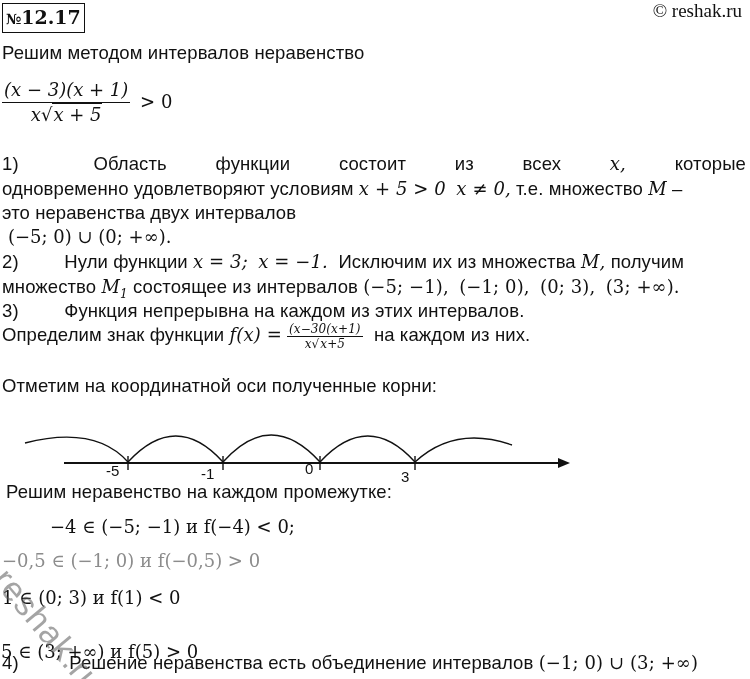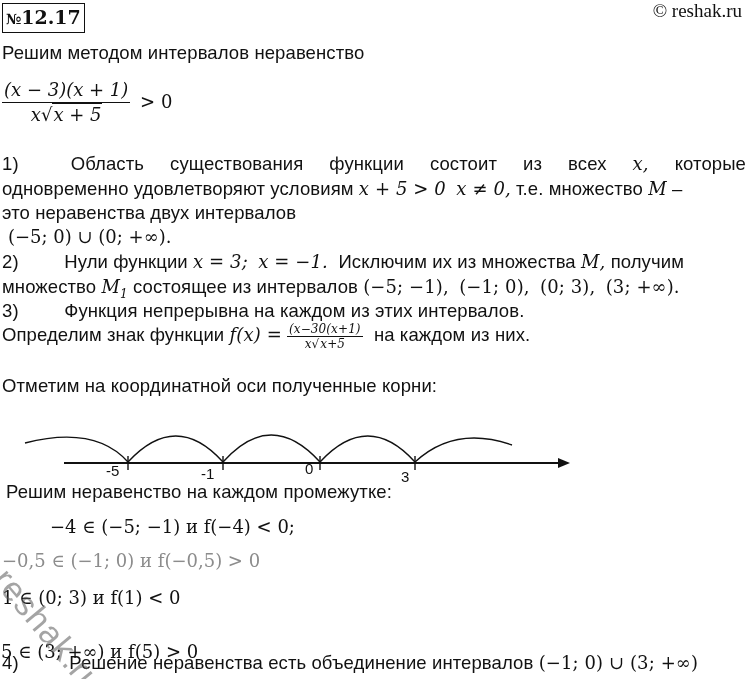"существования" span { html: <span>существования</span> -> none }
